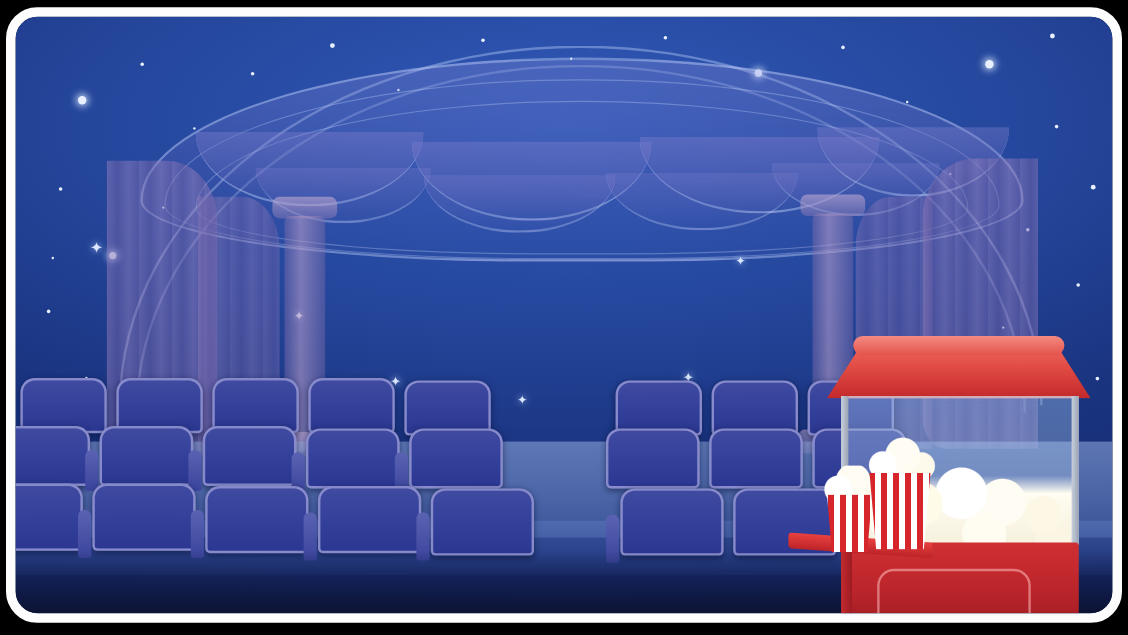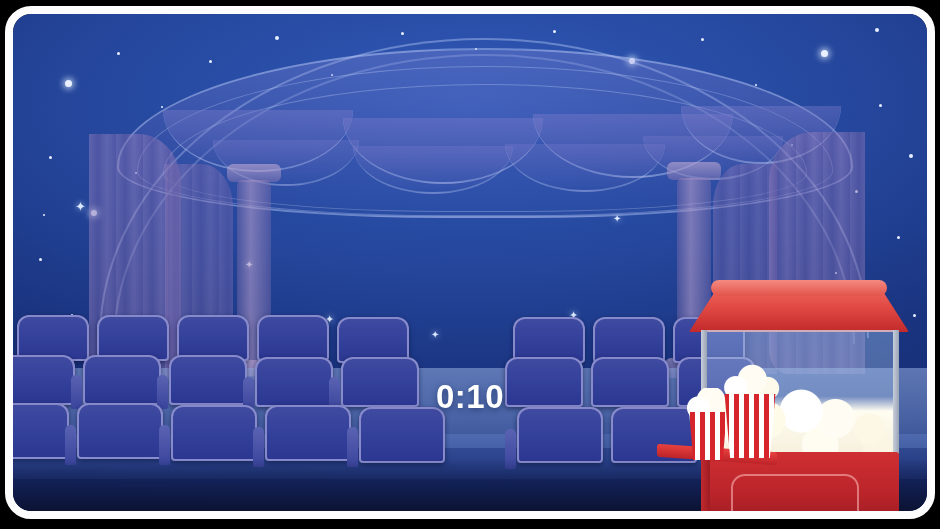"0:10" div { html: <div>0:10</div> -> none }
